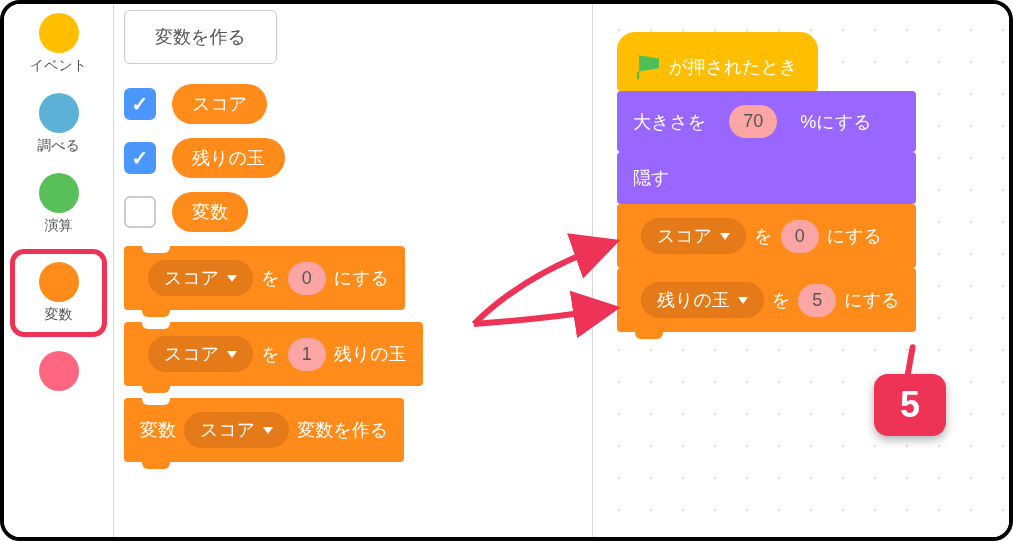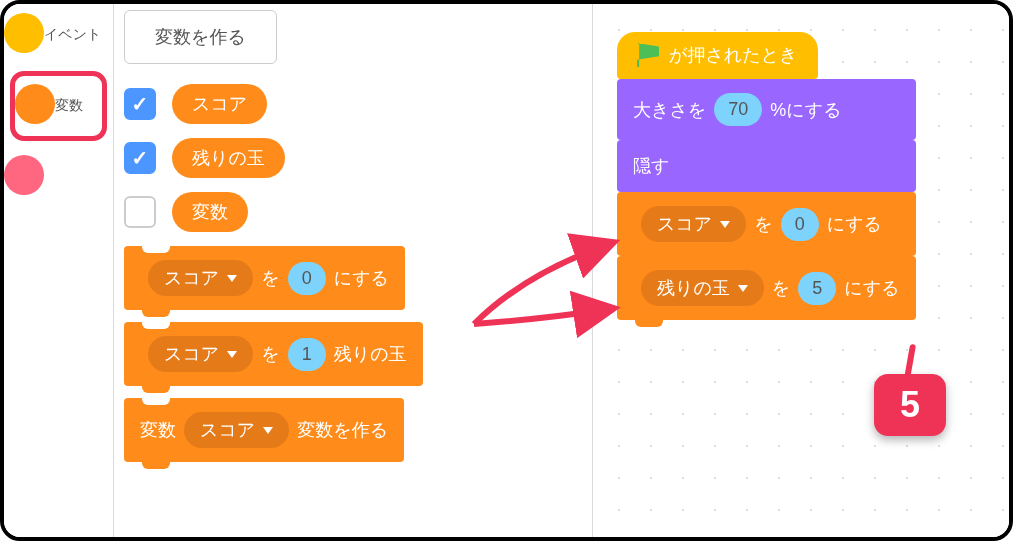"イベント" .cat { flex-direction: none -> column }
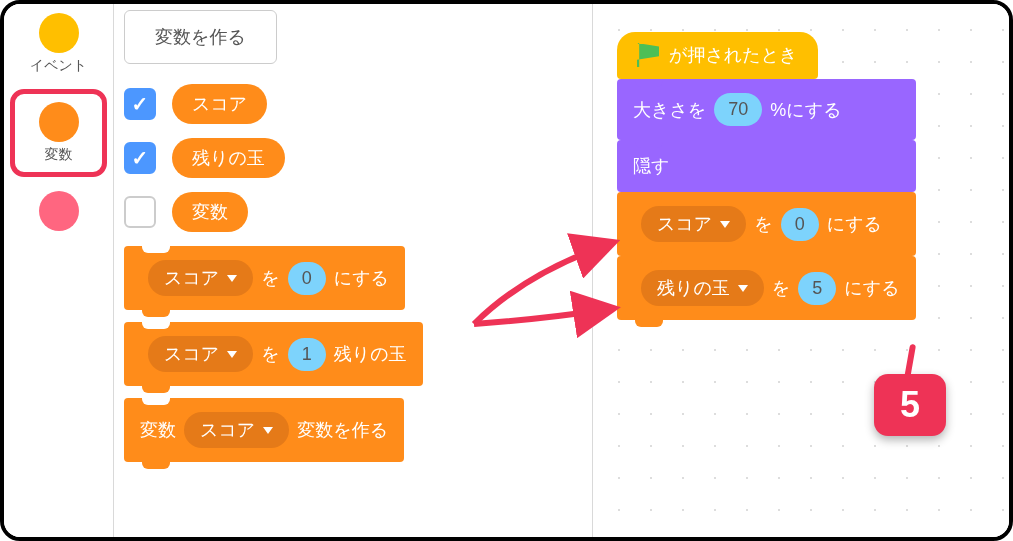"が押されたとき" .hat { padding: 11px 20px 12px -> 23px 20px 12px }
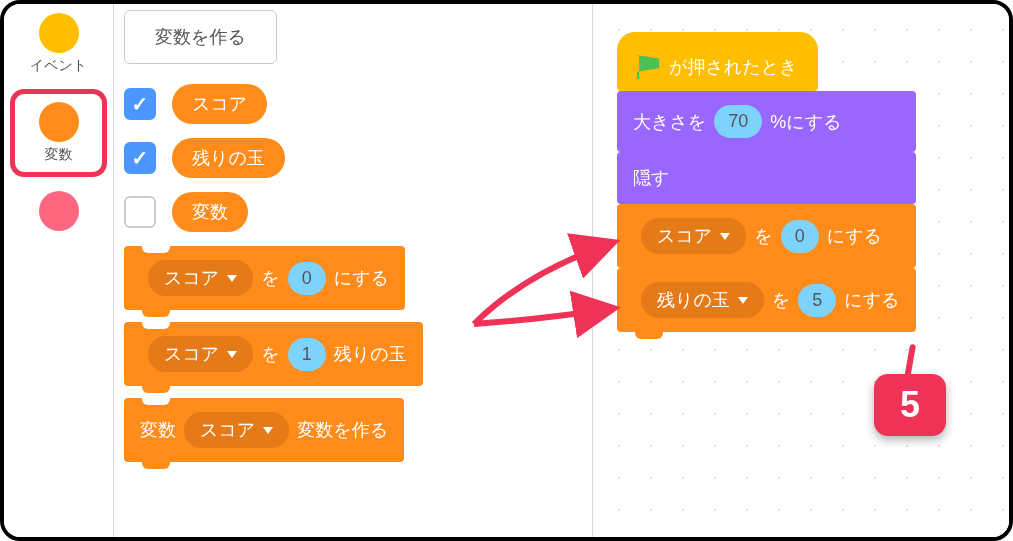"大きさを" .block.looks { gap: none -> 15px }
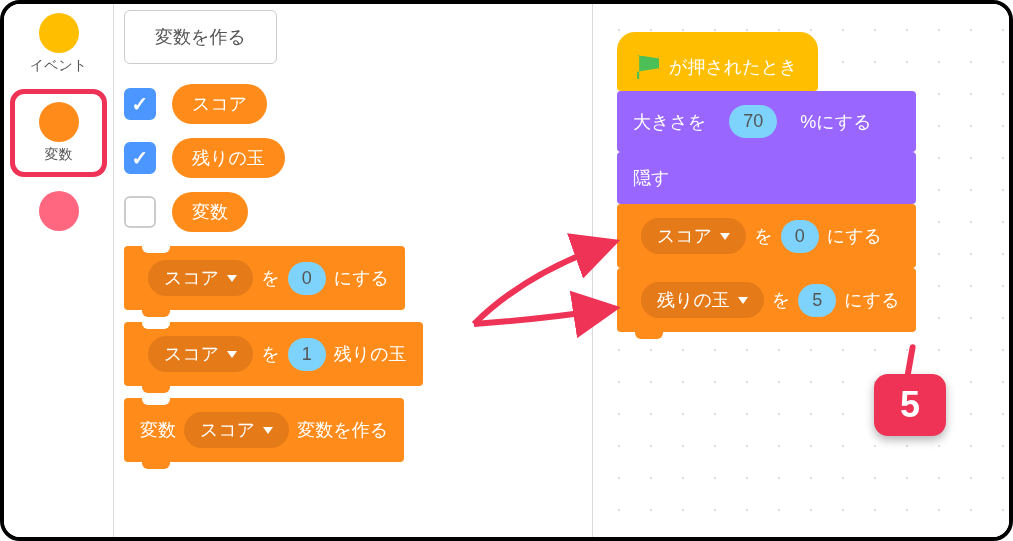"70" .input-round { background: #7dd3fc -> #fca5a5 }
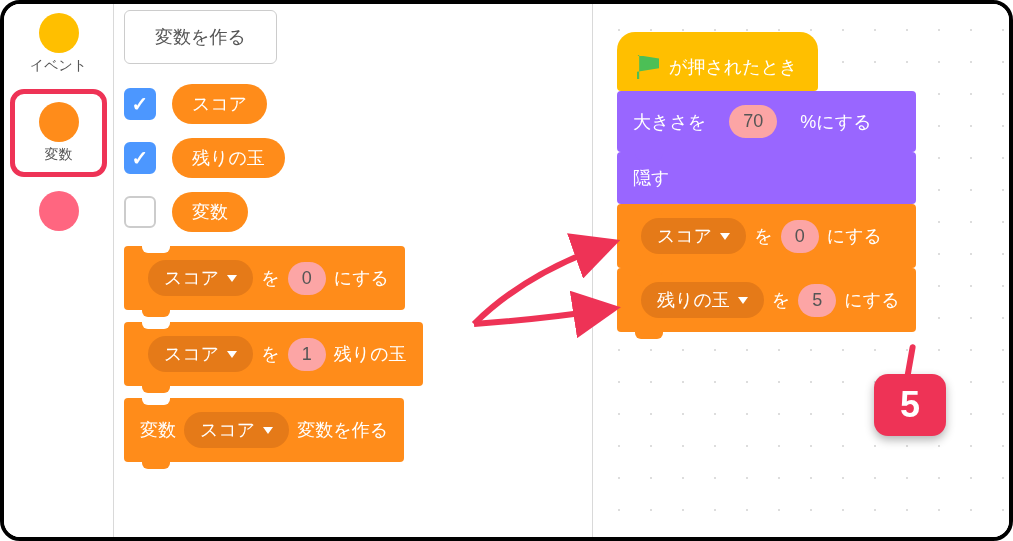"調べる" div.cat { html: none -> <div> <div></div> <div>調べる</div> </div> }
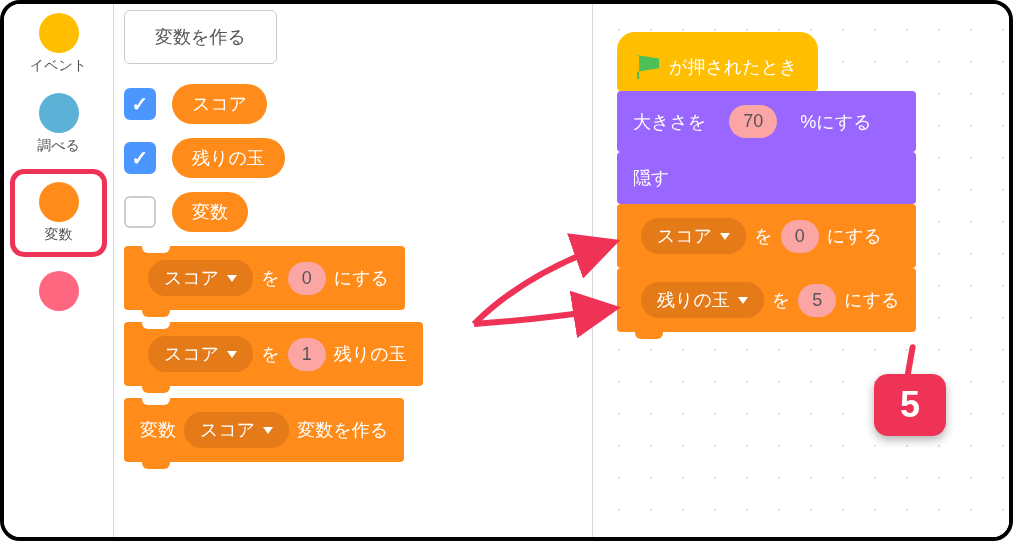"演算" div.cat { html: none -> <div> <div></div> <div>演算</div> </div> }
